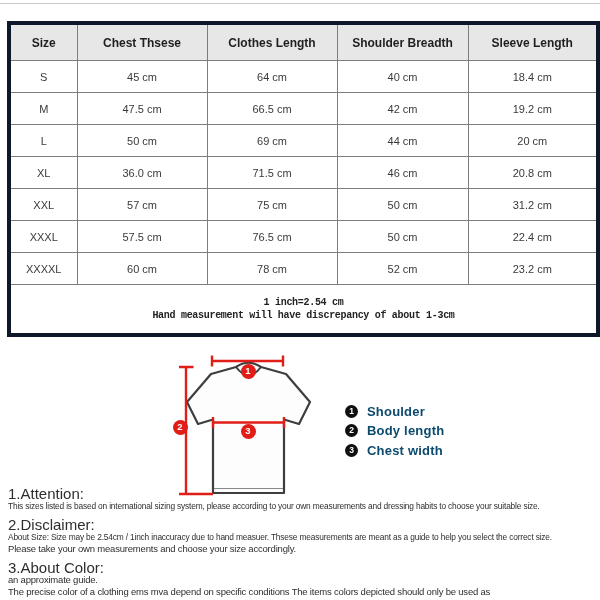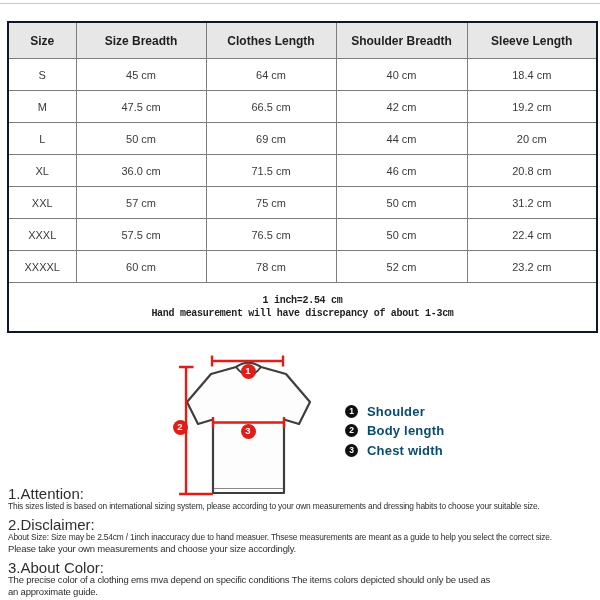"Size" table.size-table { border: 2px solid #0f172a -> 4px solid #0f172a }
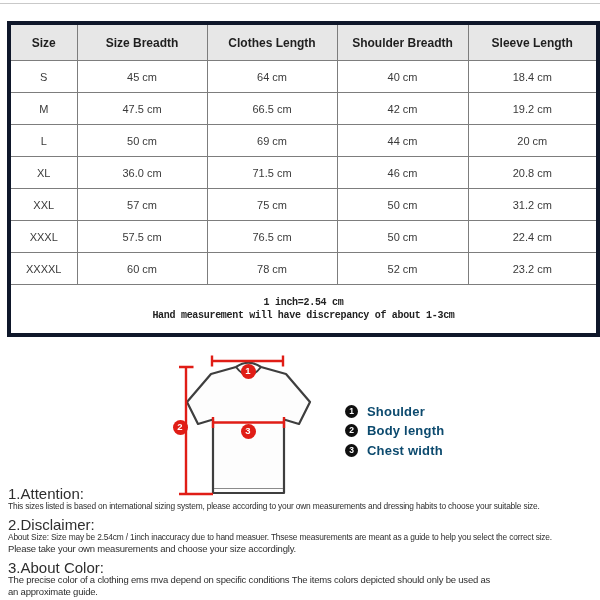"Size Breadth" th { text: Size Breadth -> Chest Thsese }
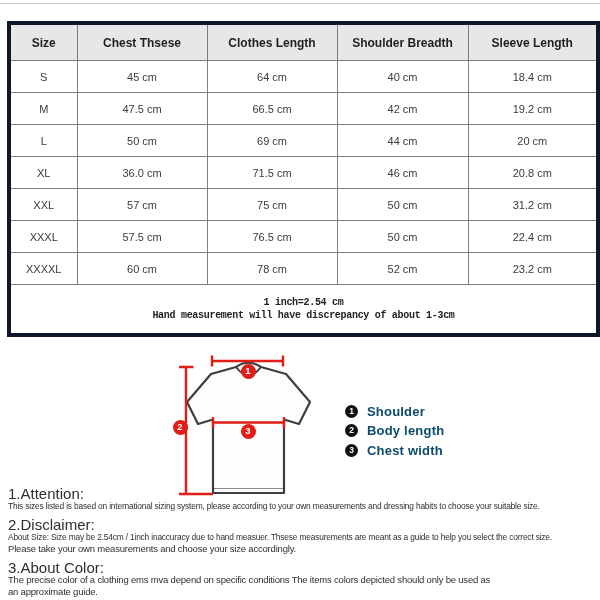"The precise color of a" div.note-line { order: before "an approximate guide." -> after "an approximate guide." }
